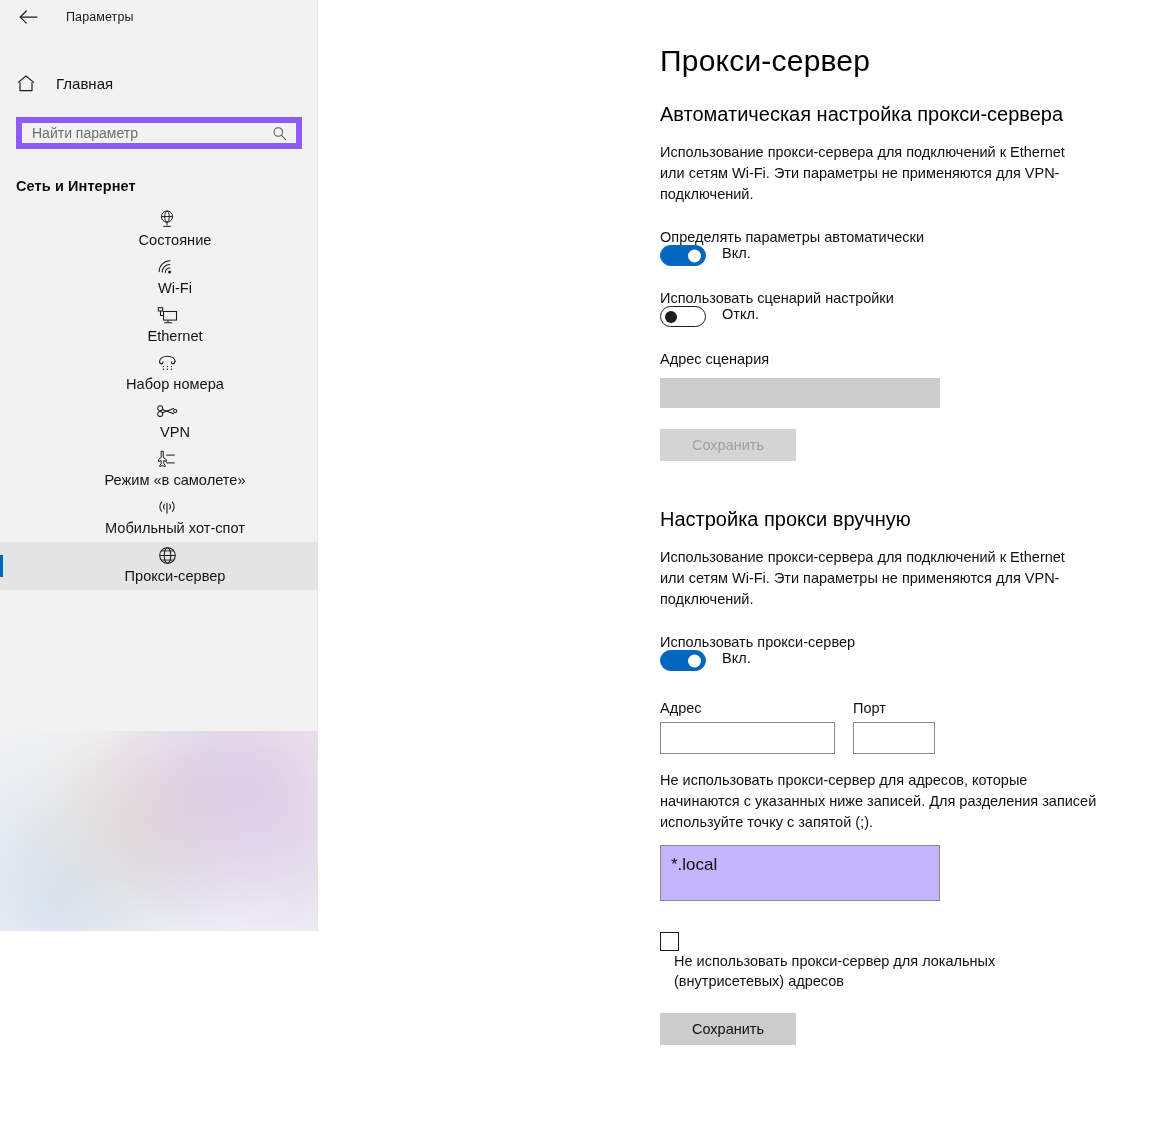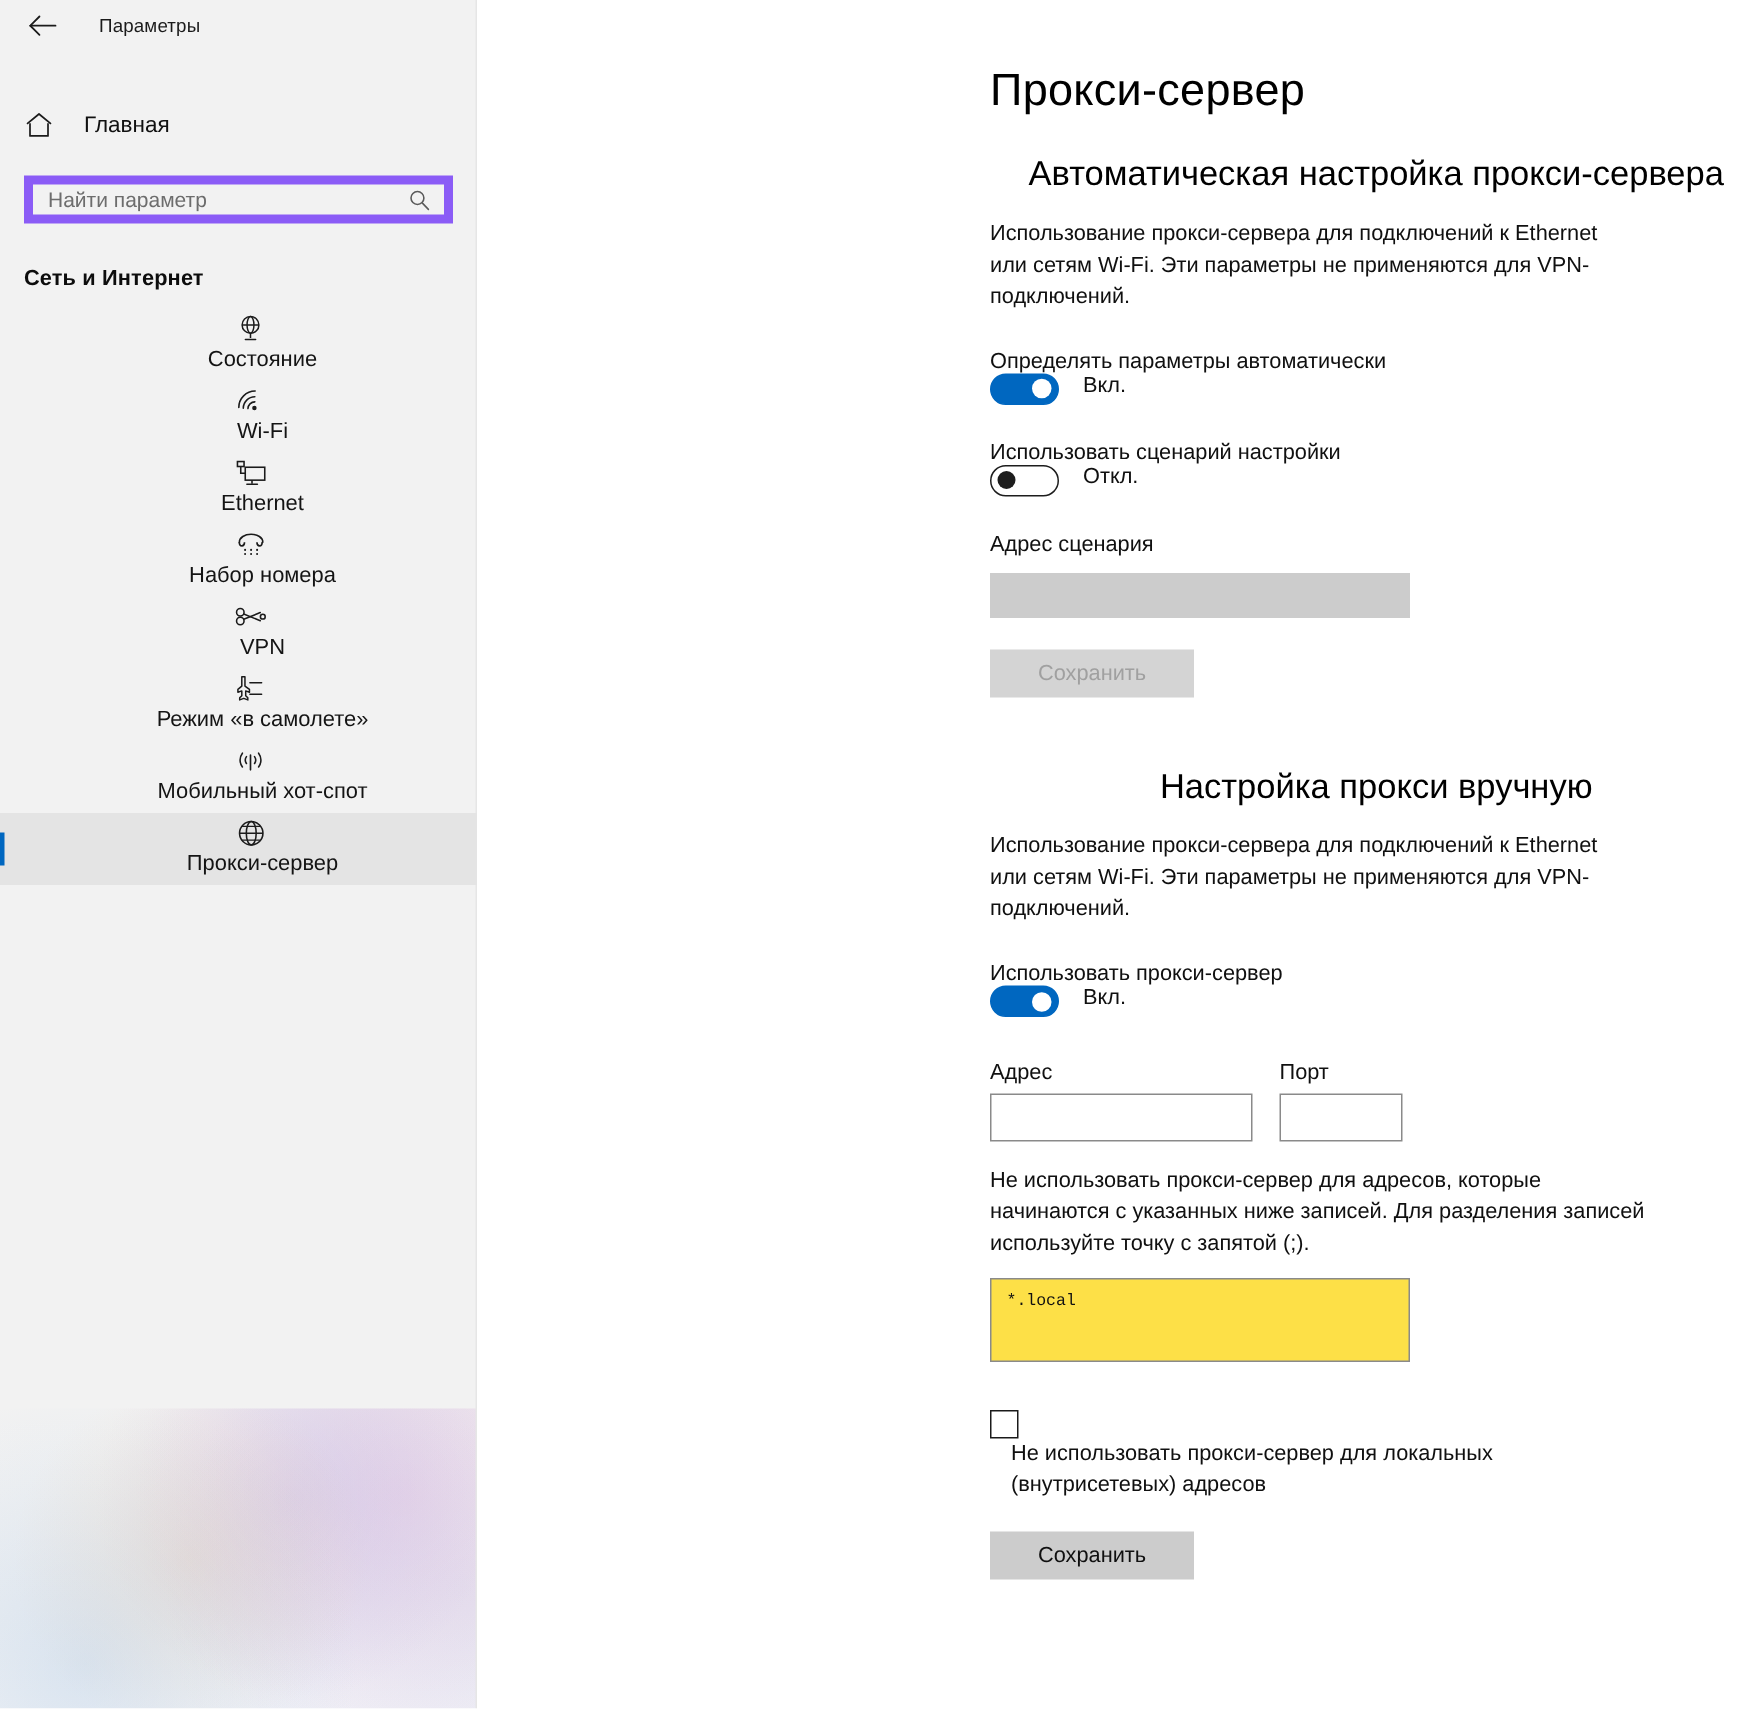"Параметры" .sidebar { height: 1139px -> 931px }
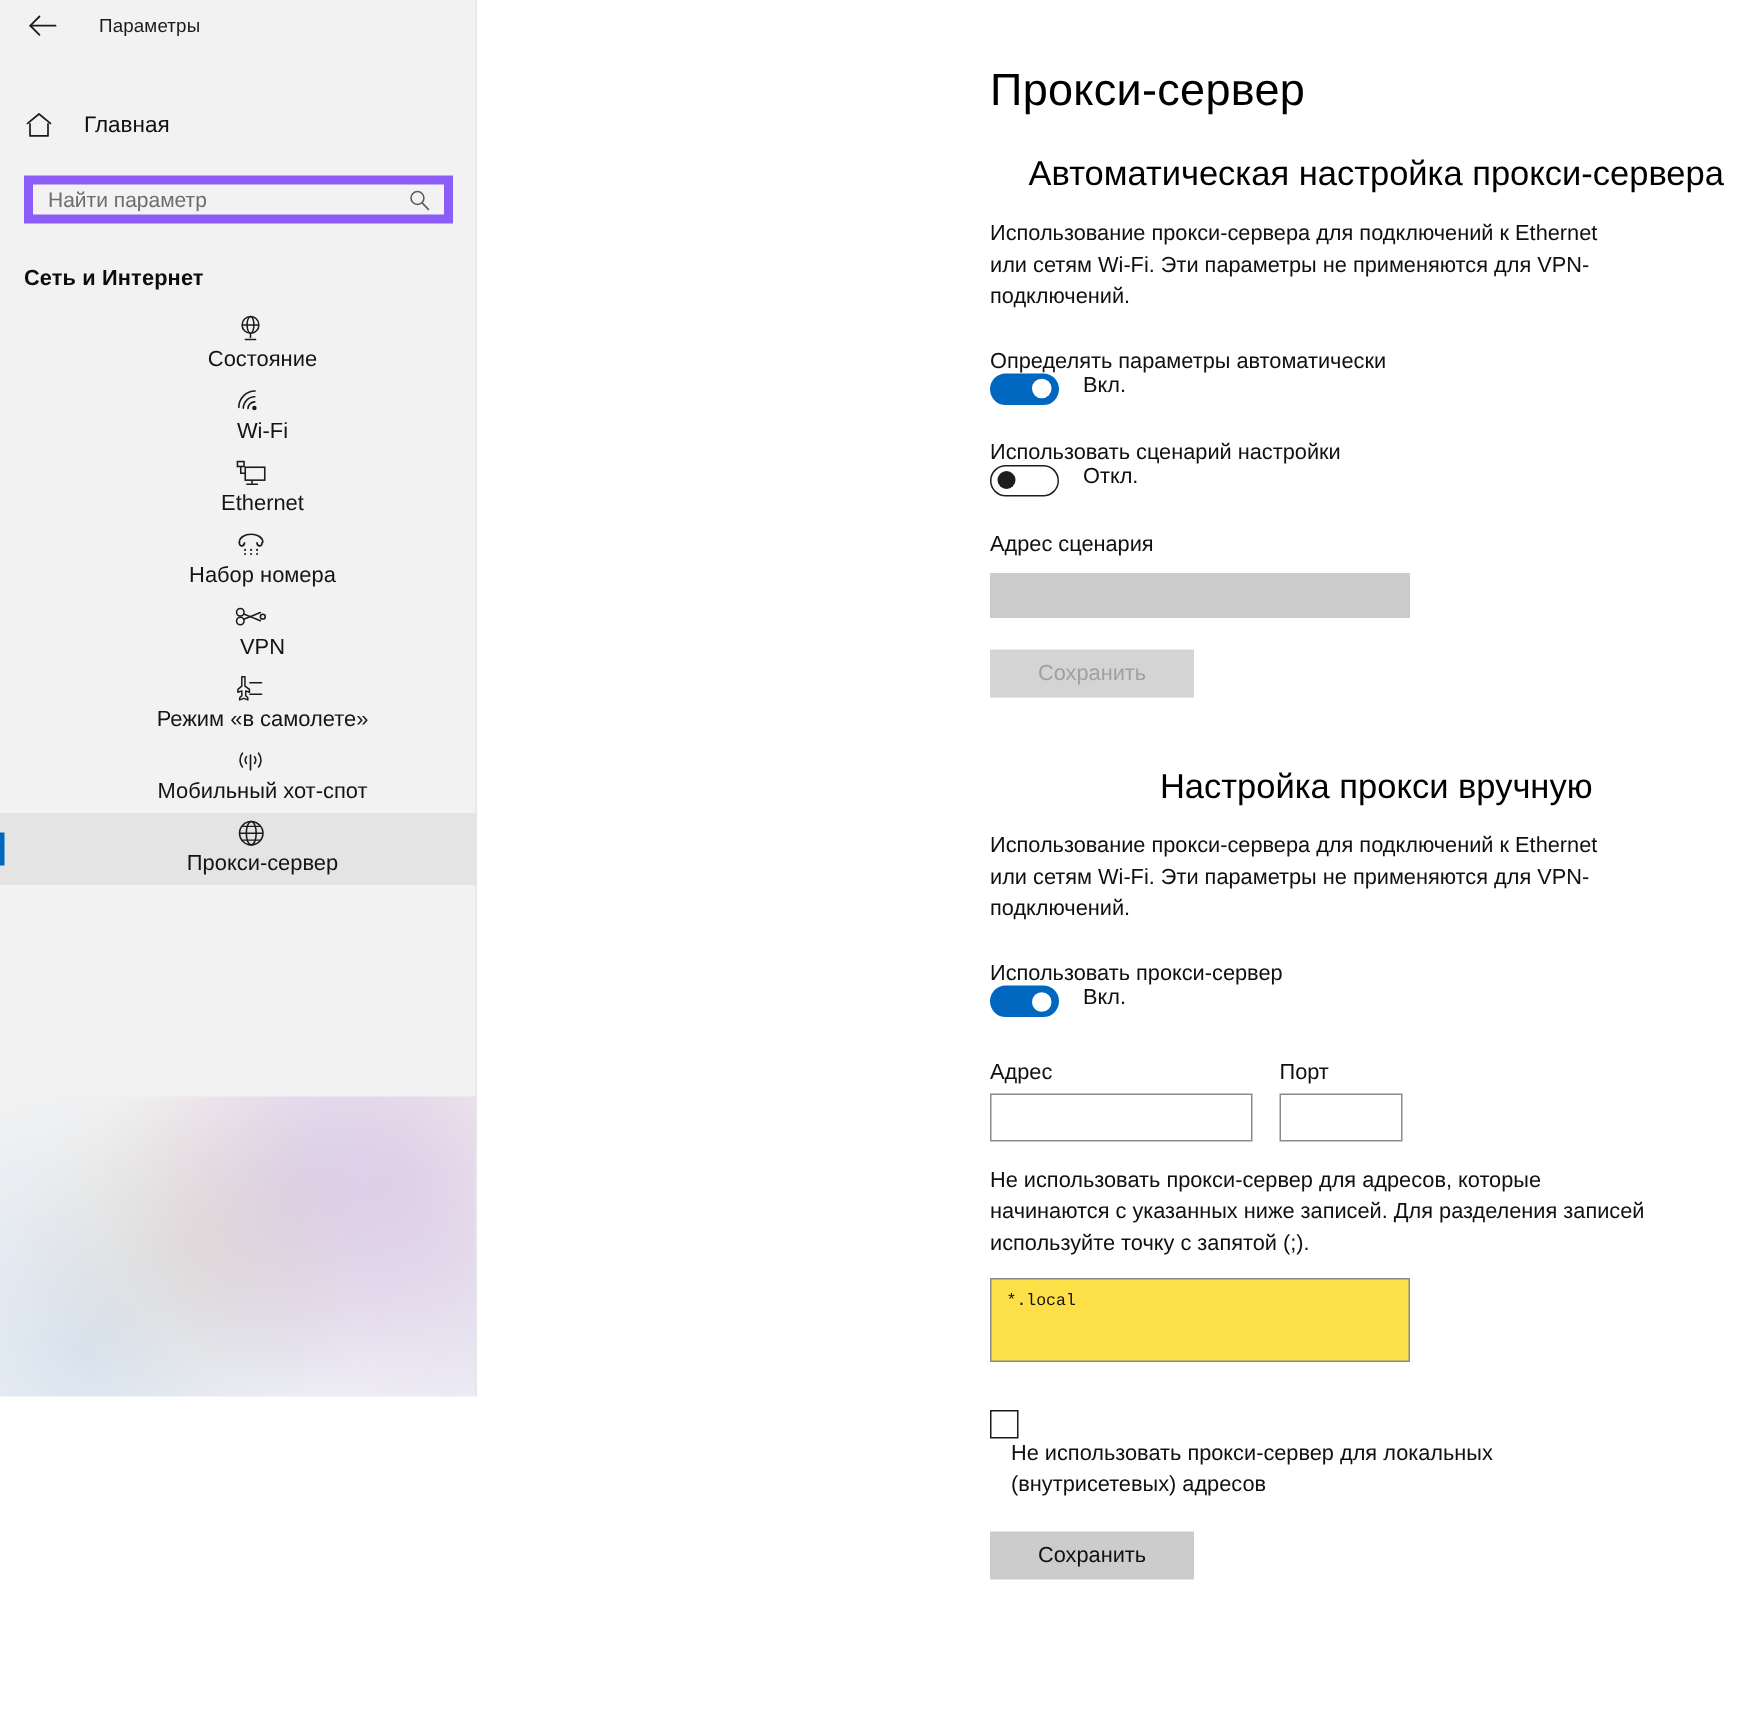"Автоматическая настройка прокси-сервера" .section-head { font-size: 23px -> 20px; text-align: center -> none }
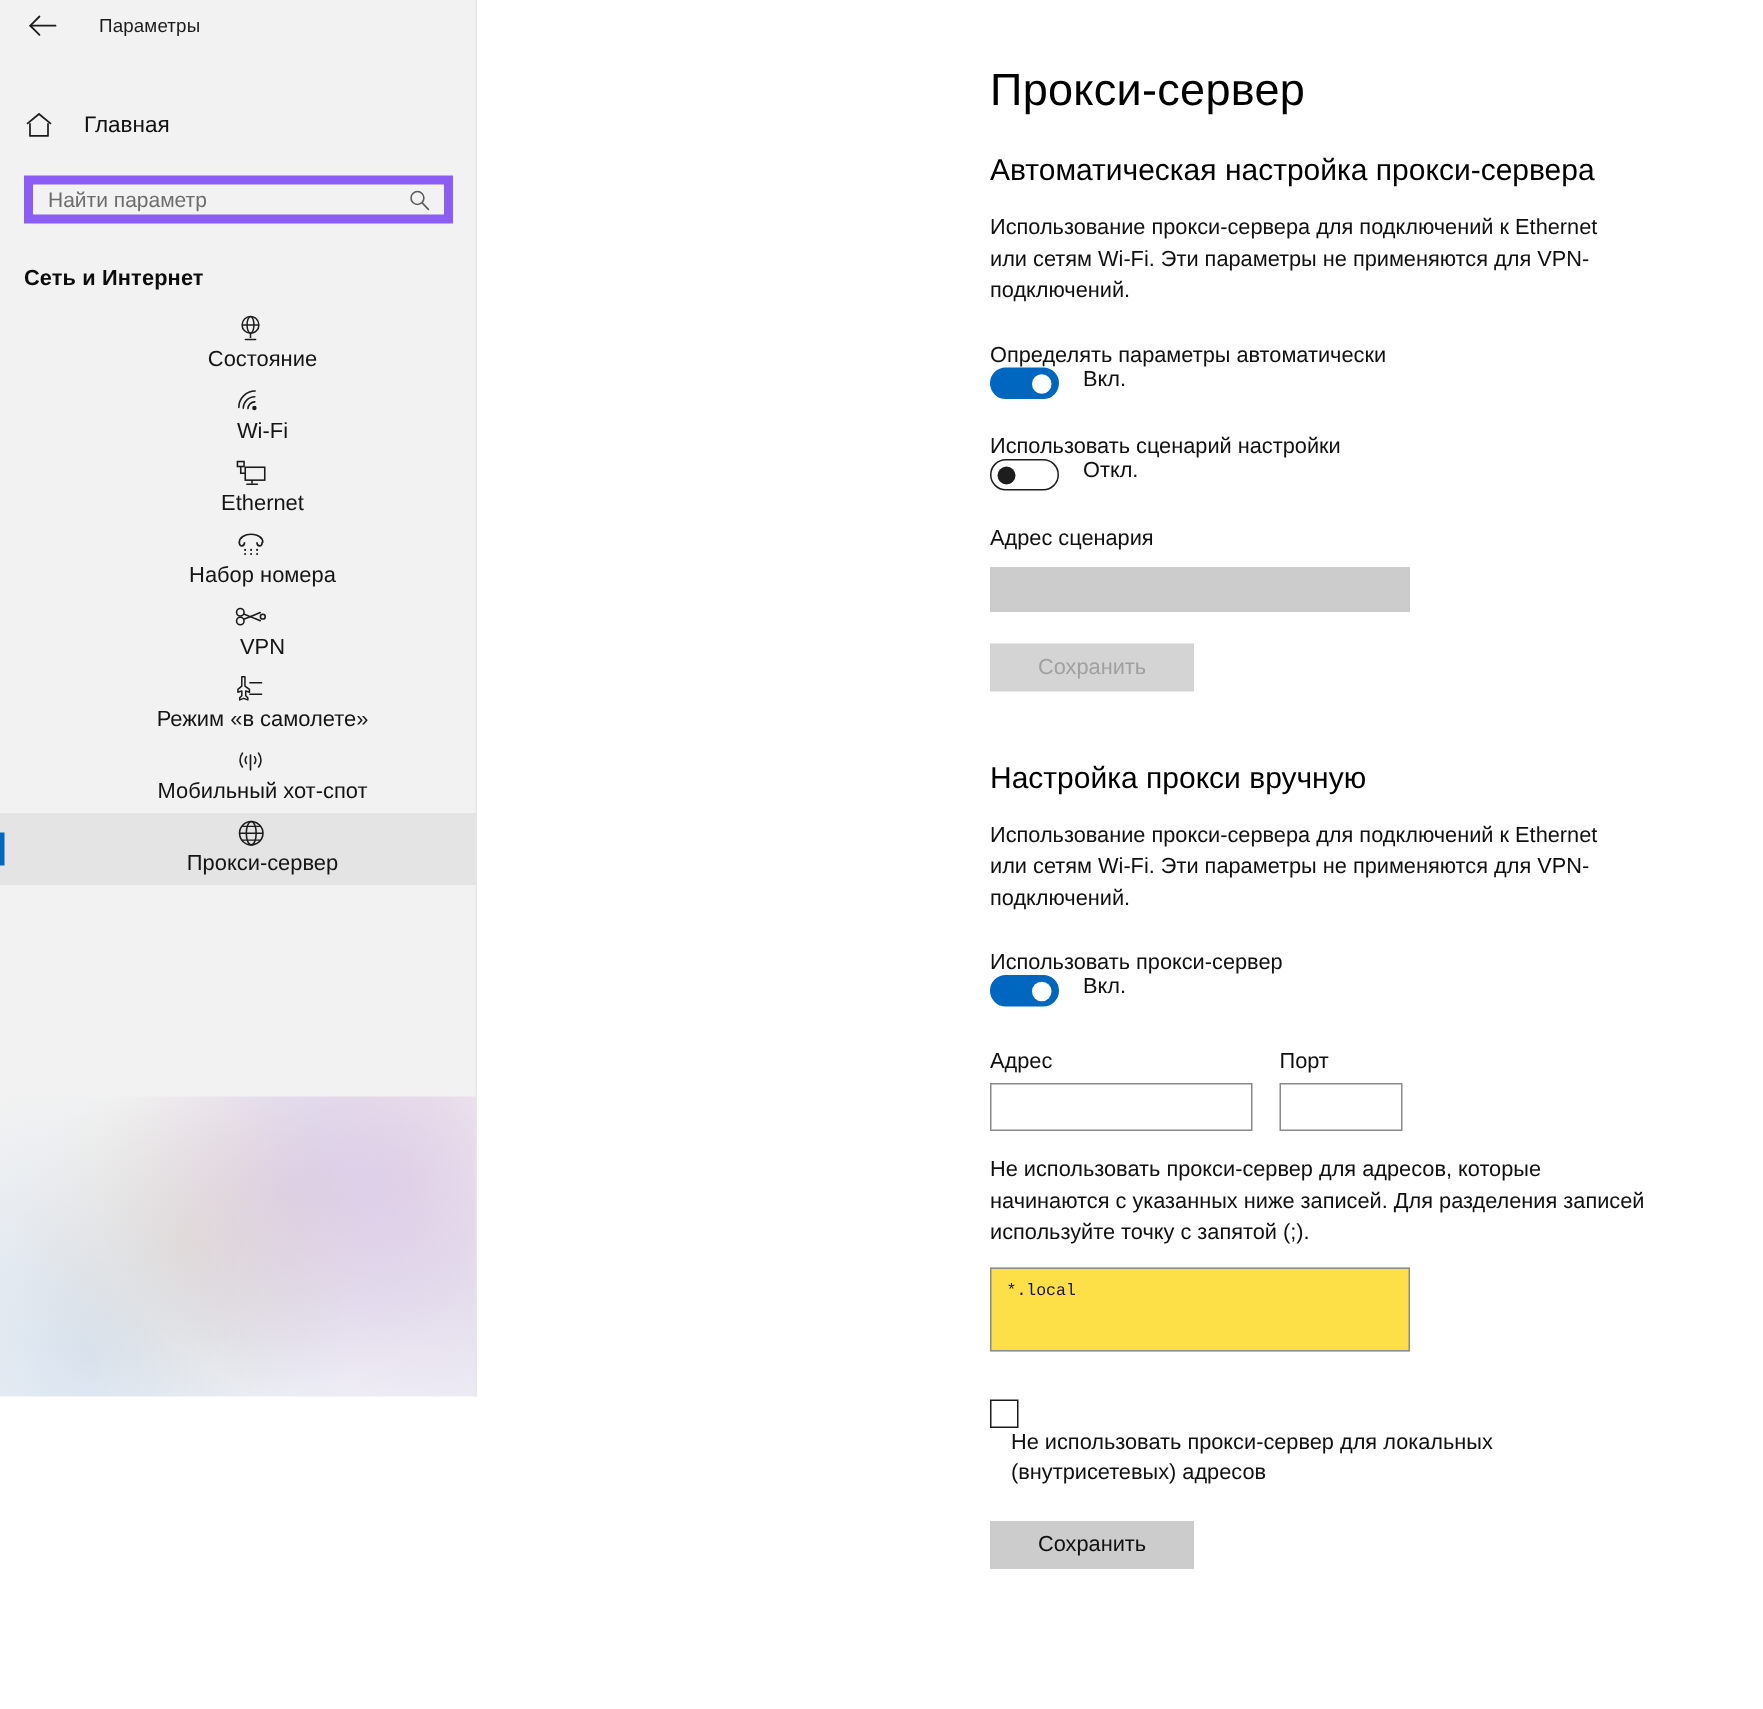"*.local" .bypass-area { background: #fde047 -> #c4b5fd; font-family: Liberation Mono, monospace -> Liberation Sans, sans-serif; font-size: 11px -> 17px }
